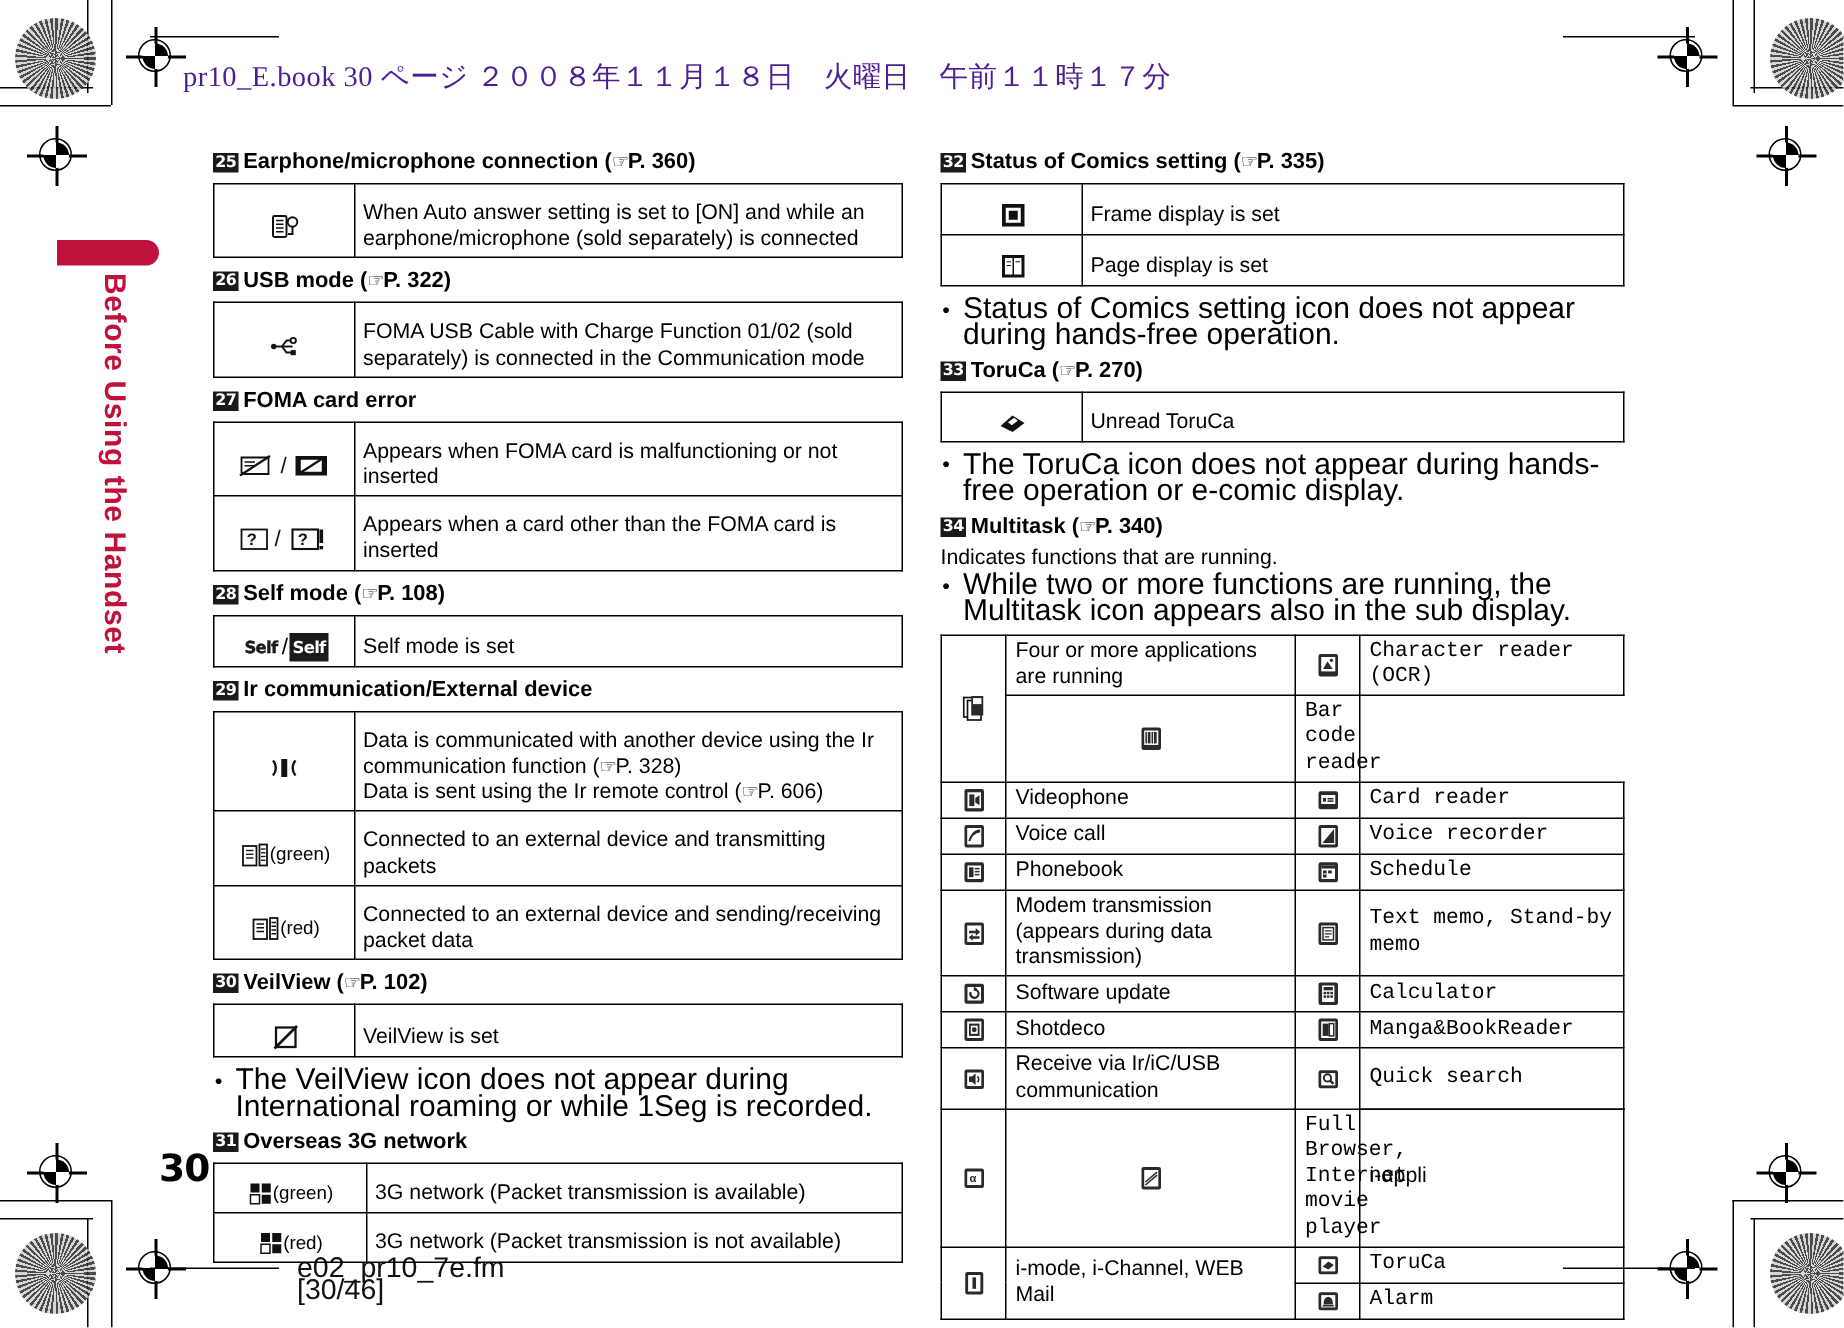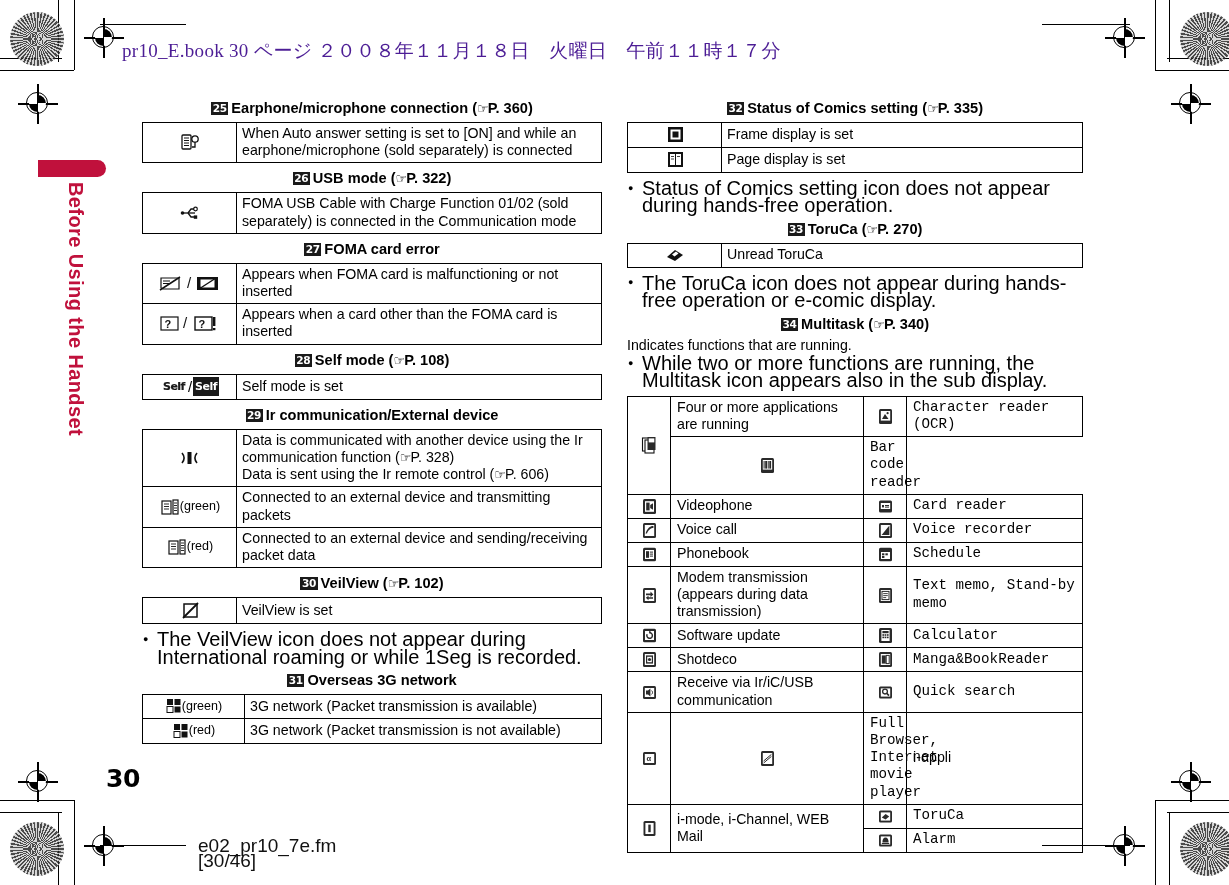"25" .sec-h { justify-content: center -> none }
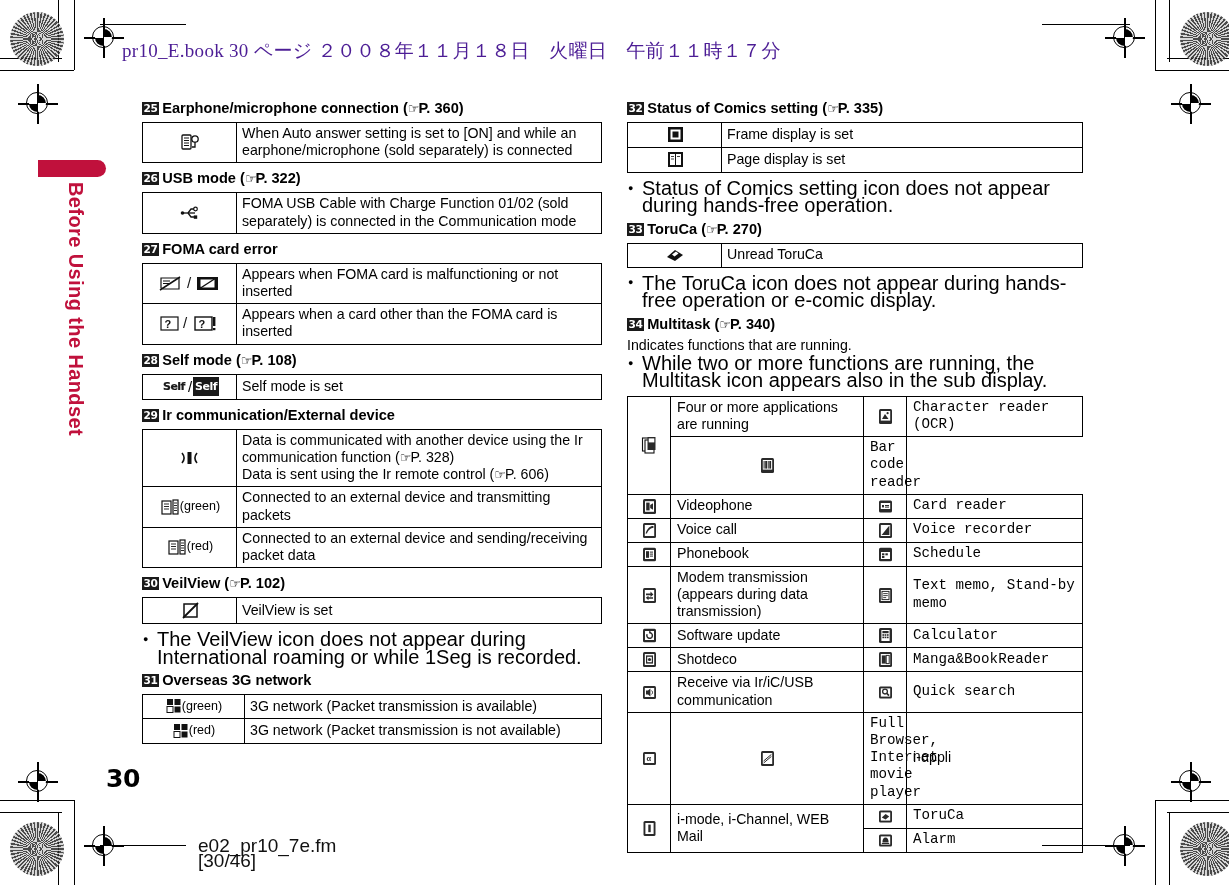"When Auto answer setting is" table.icons td { padding: 2px 4px 3px 5px -> 11px 4px 3px 5px }
